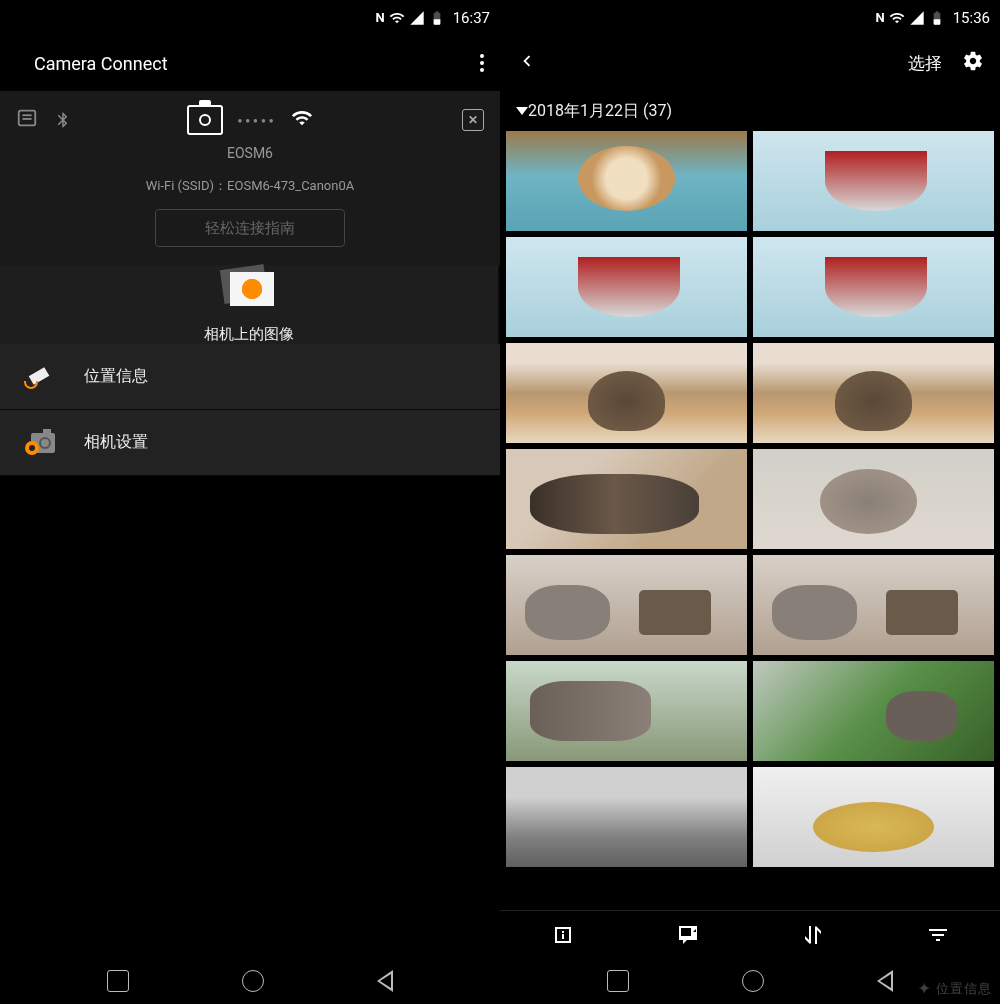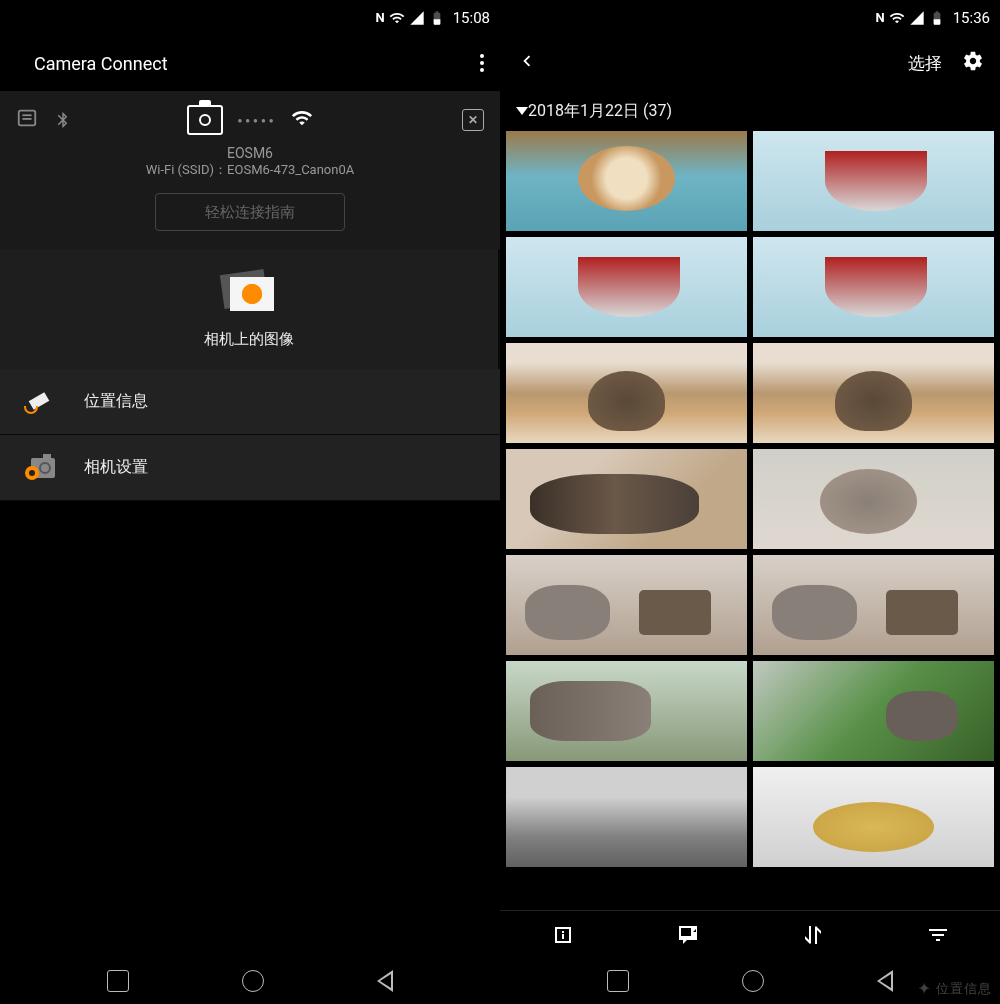"15:08" span.time { text: 15:08 -> 16:37 }
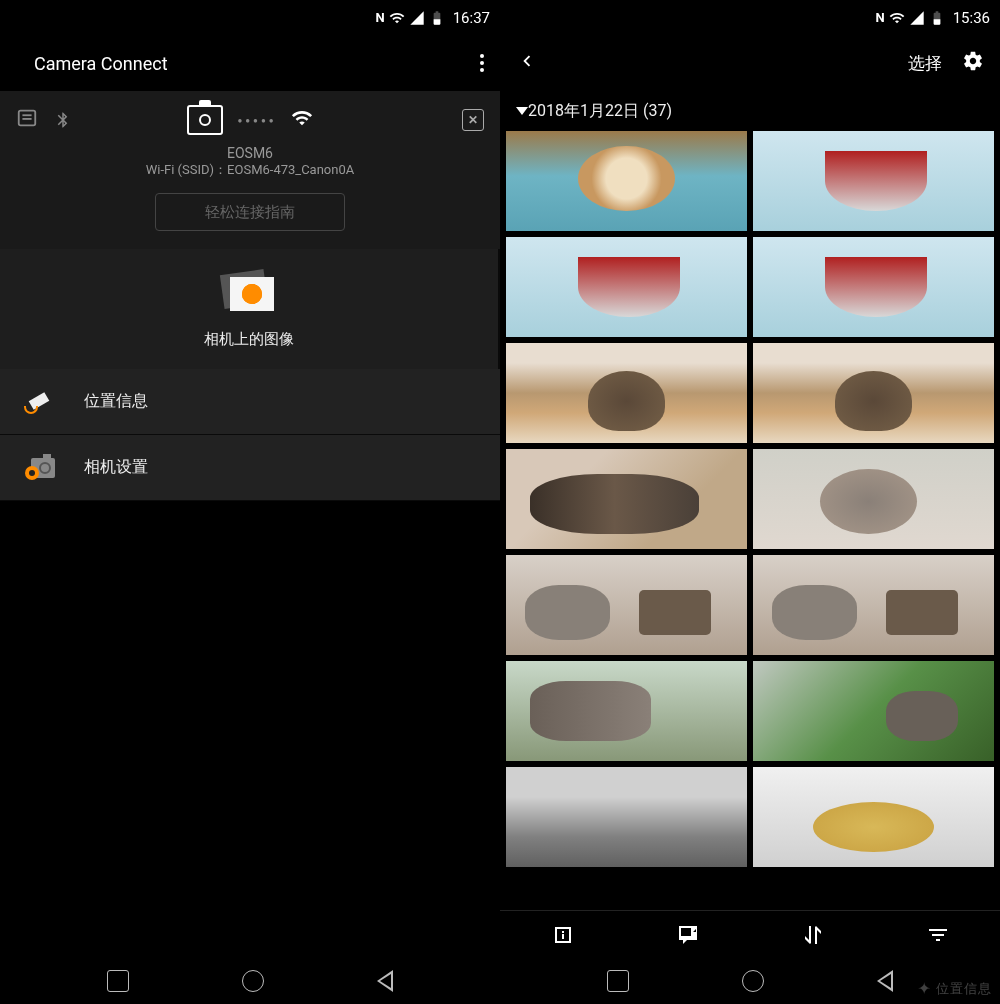"Wi-Fi (SSID)：EOSM6-473_Canon0A" .ssid { margin-top: 0 -> 16px }
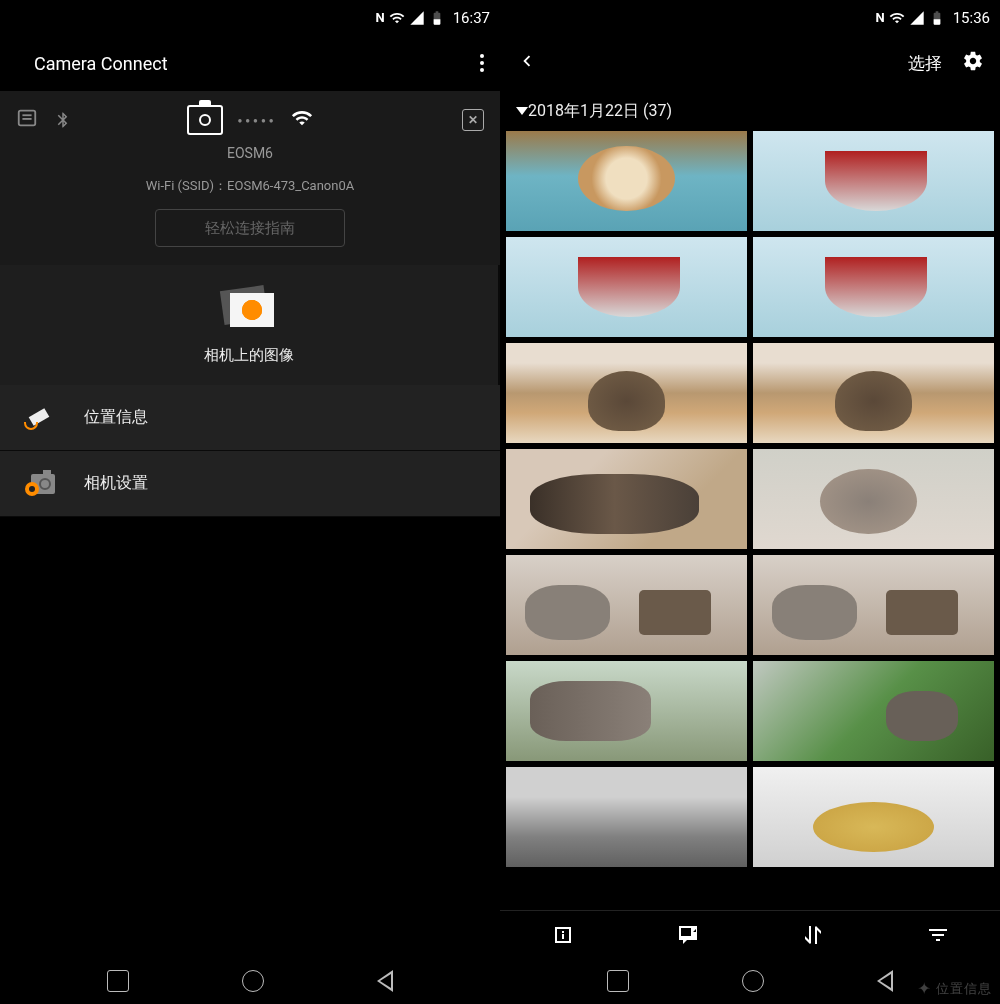"相机上的图像" .tile-row { flex-direction: none -> column }
